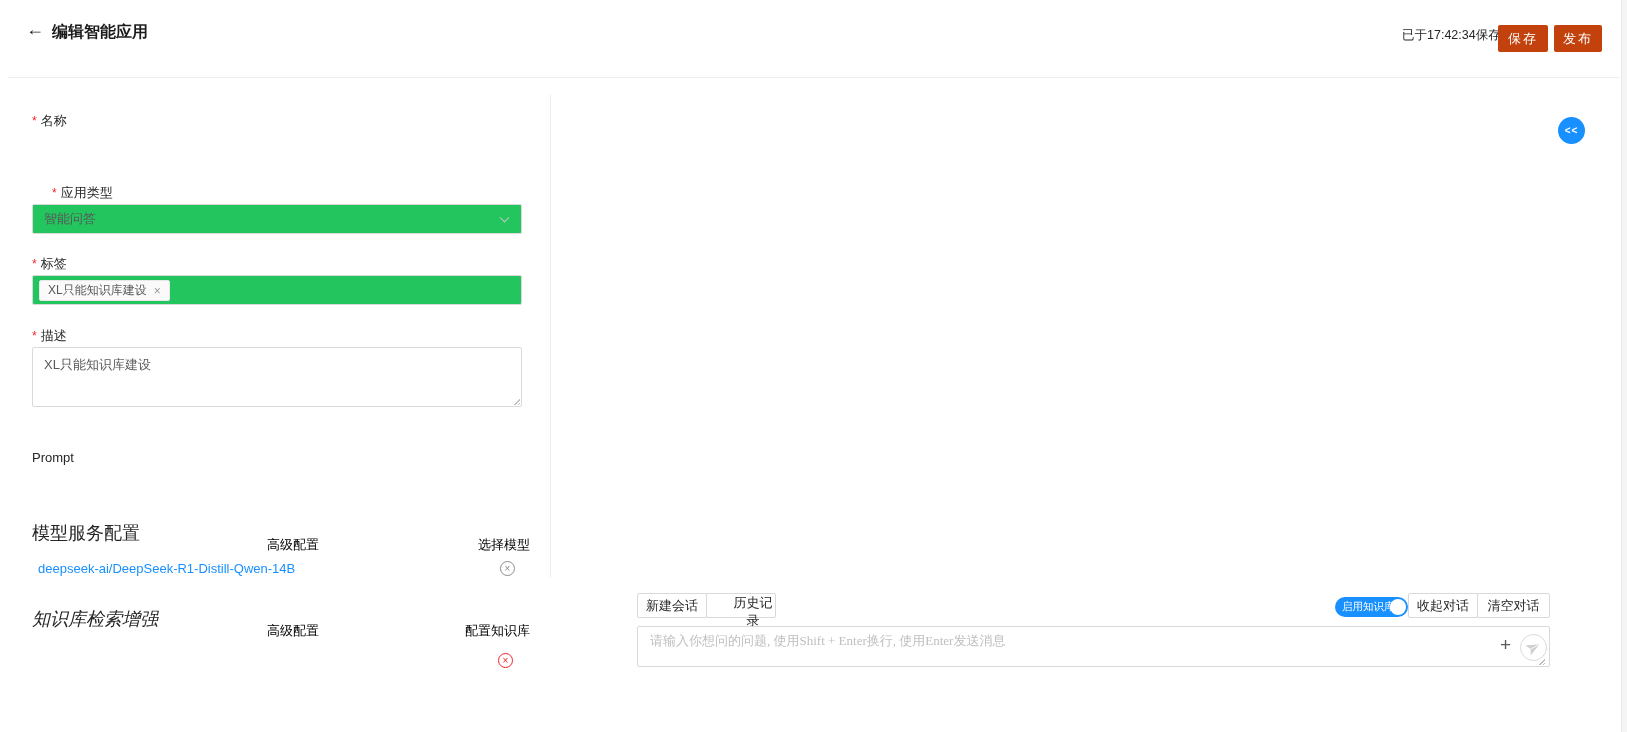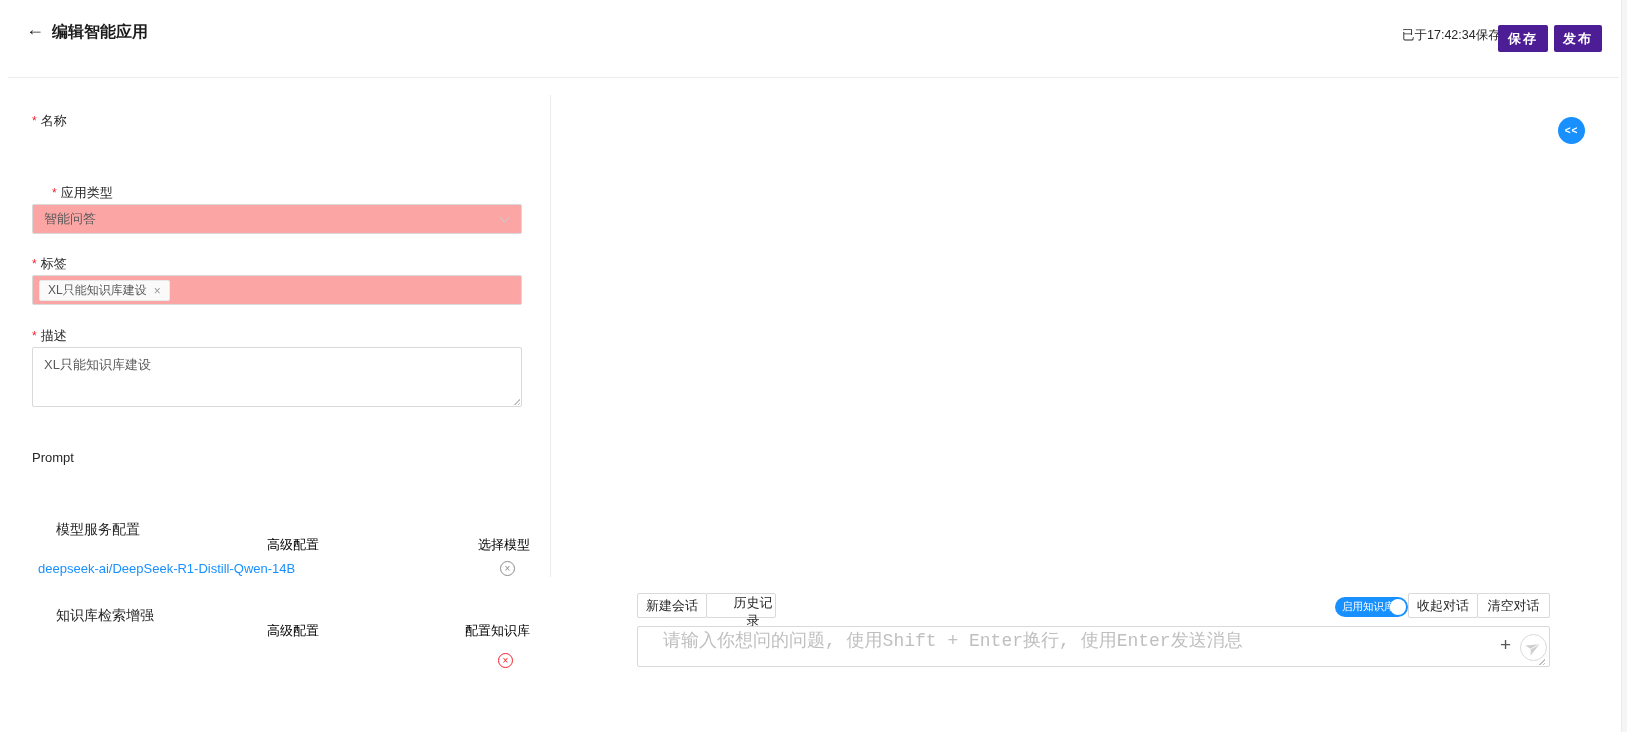"保存" .btn-primary { background: #4c1d95 -> #c2410c; font-weight: bold -> none }
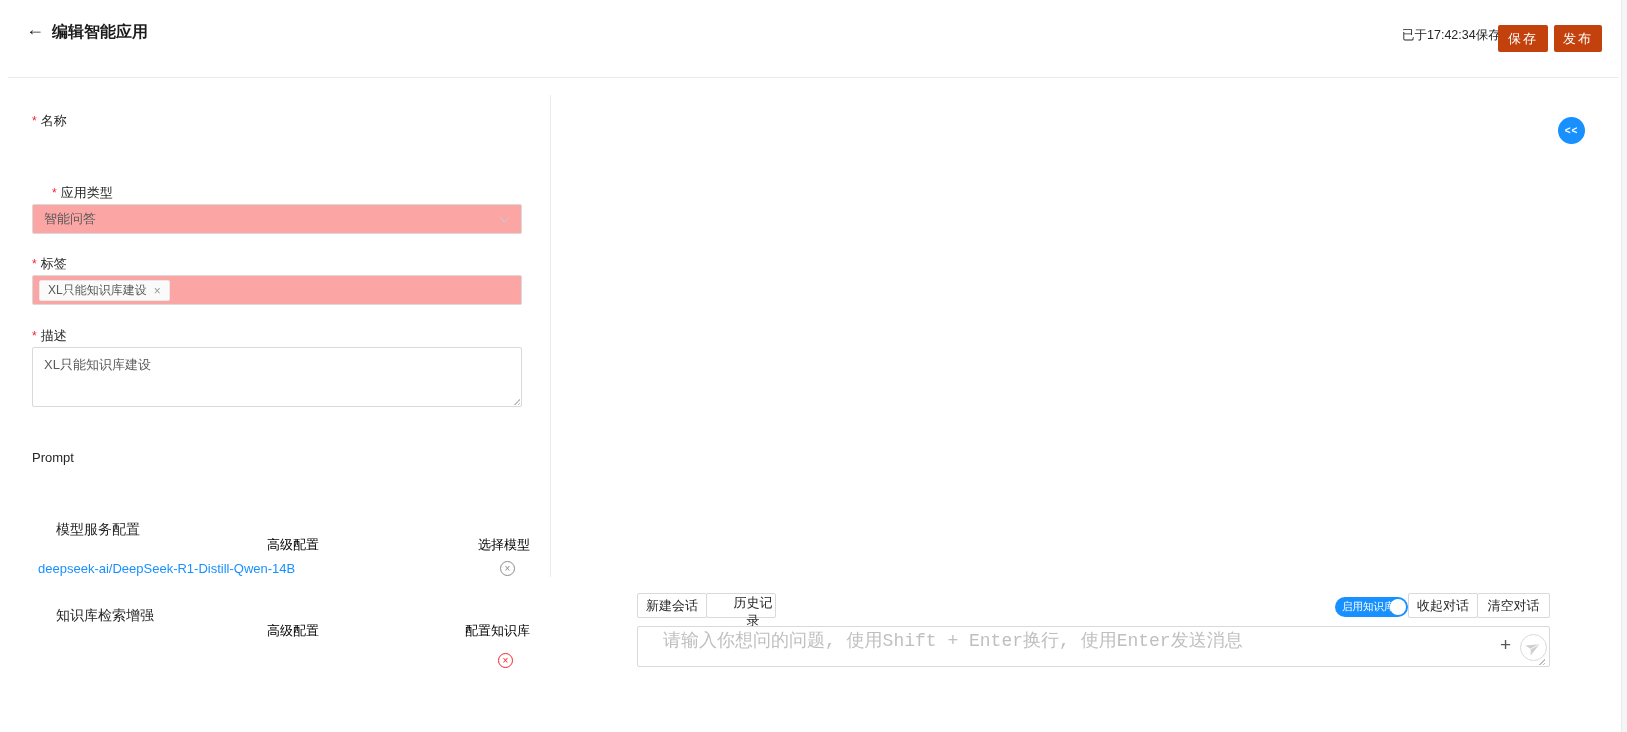"智能问答" .box { background: #fca5a5 -> #22c55e }
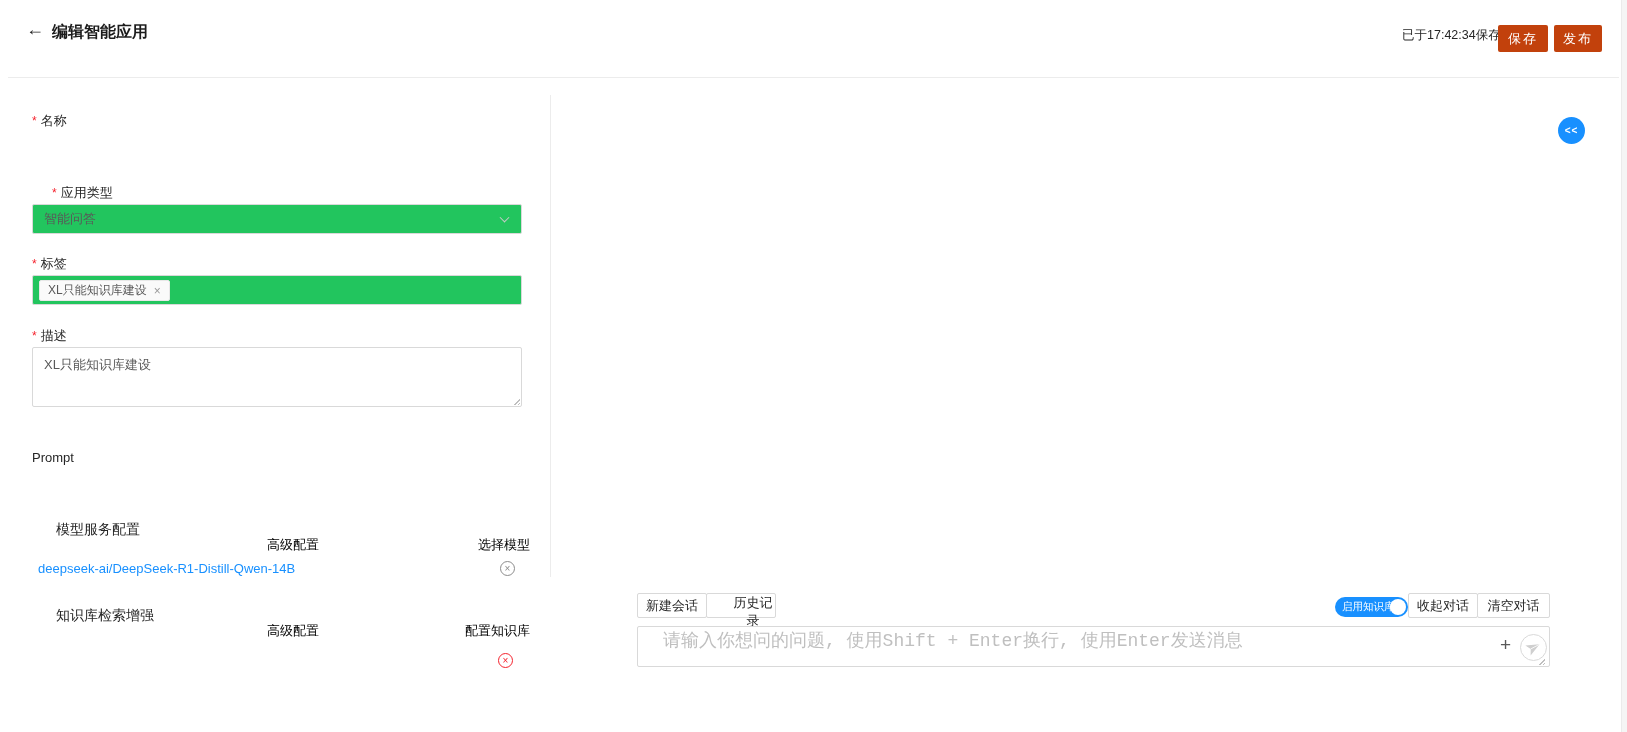"模型服务配置" .section-label { font-size: 14px -> 18px; margin-left: 24px -> none }
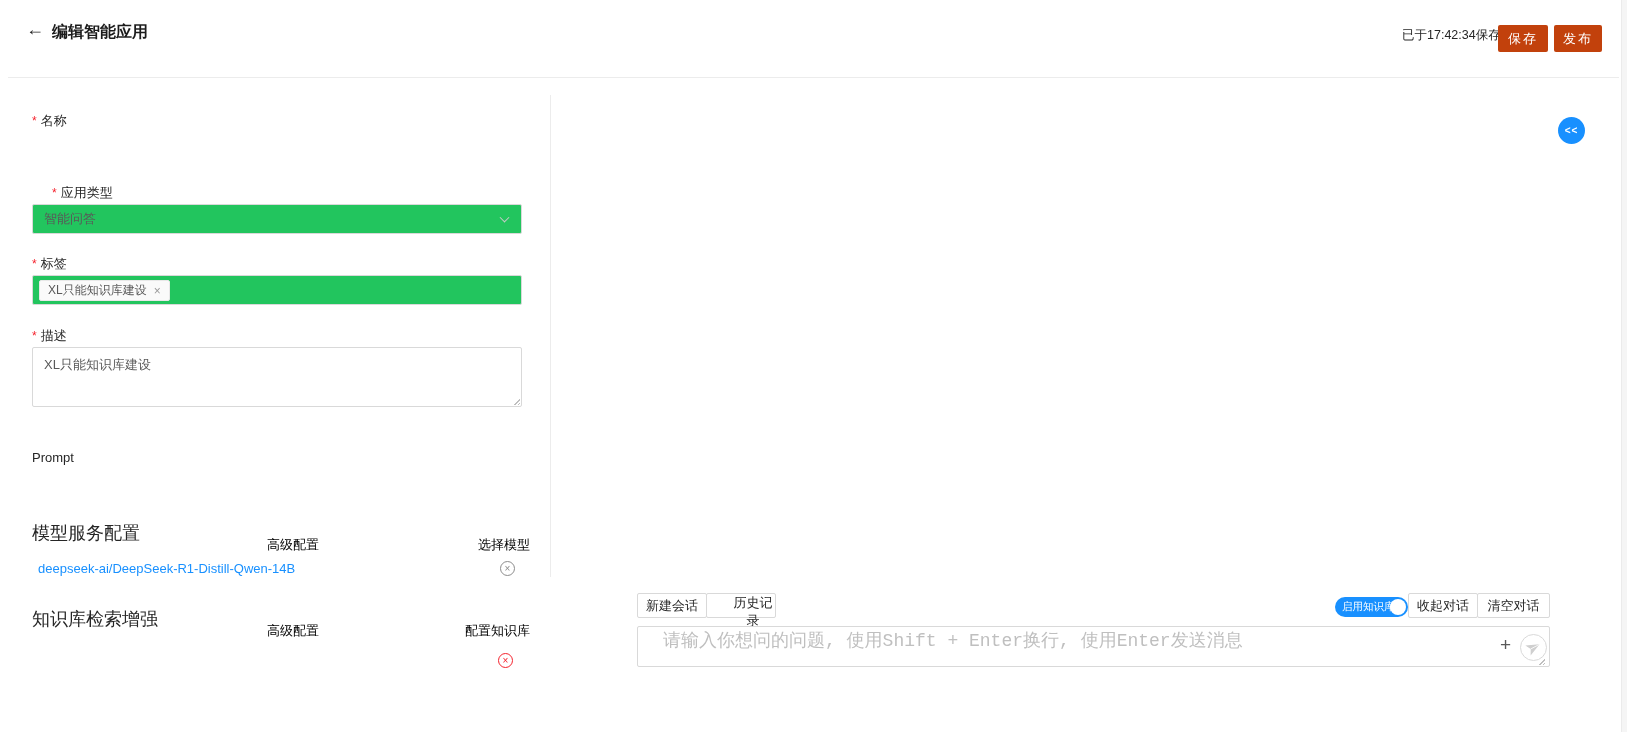"知识库检索增强" div.section-label { font-style: none -> italic }
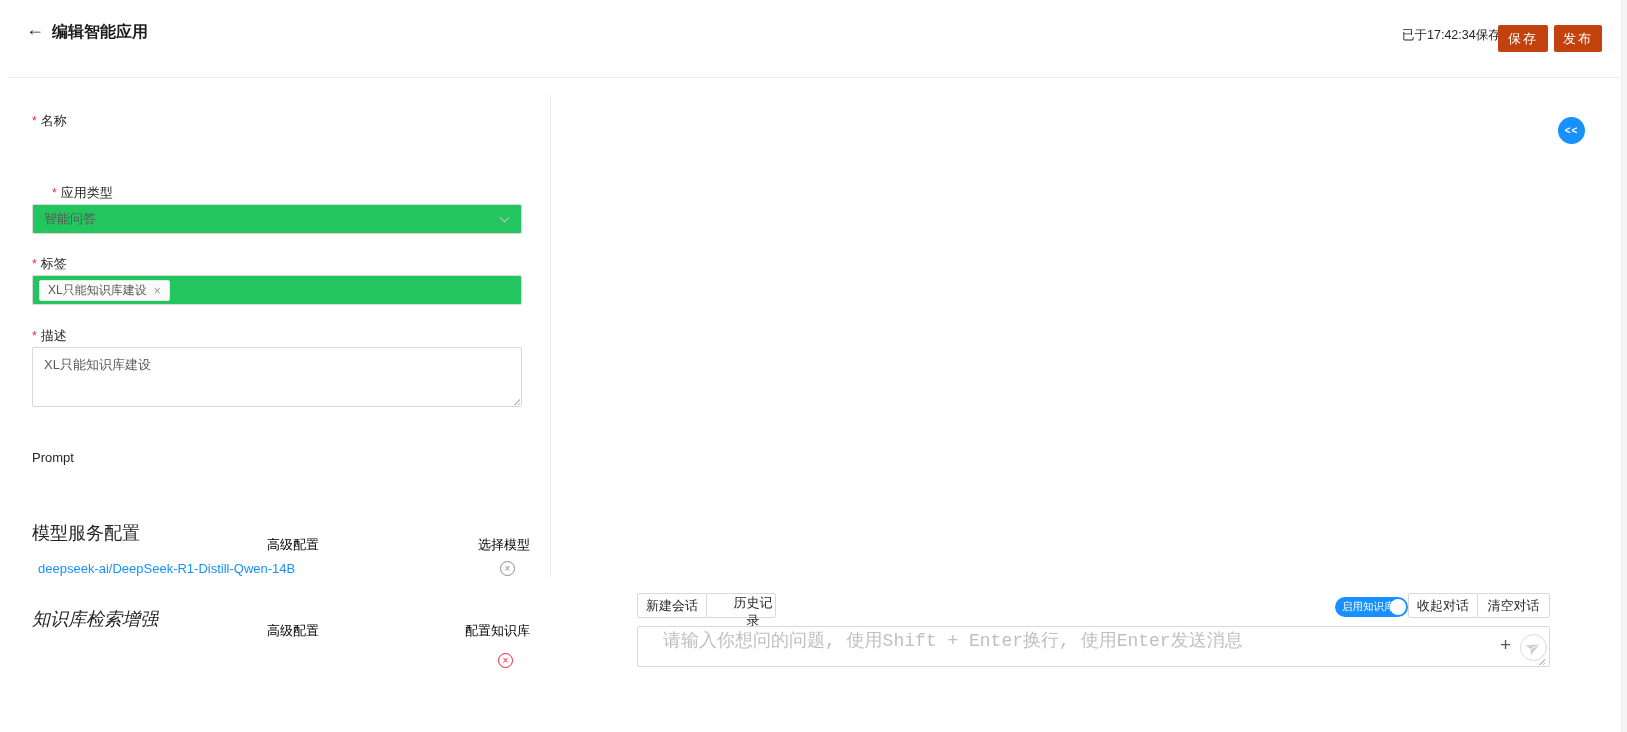"请输入你想问的问题, 使用Shift + Enter换行," .chat-input-box input { font-family: Liberation Mono, monospace -> Liberation Serif, serif; font-size: 18px -> 13px; padding: 0 24px -> 0 11px }
